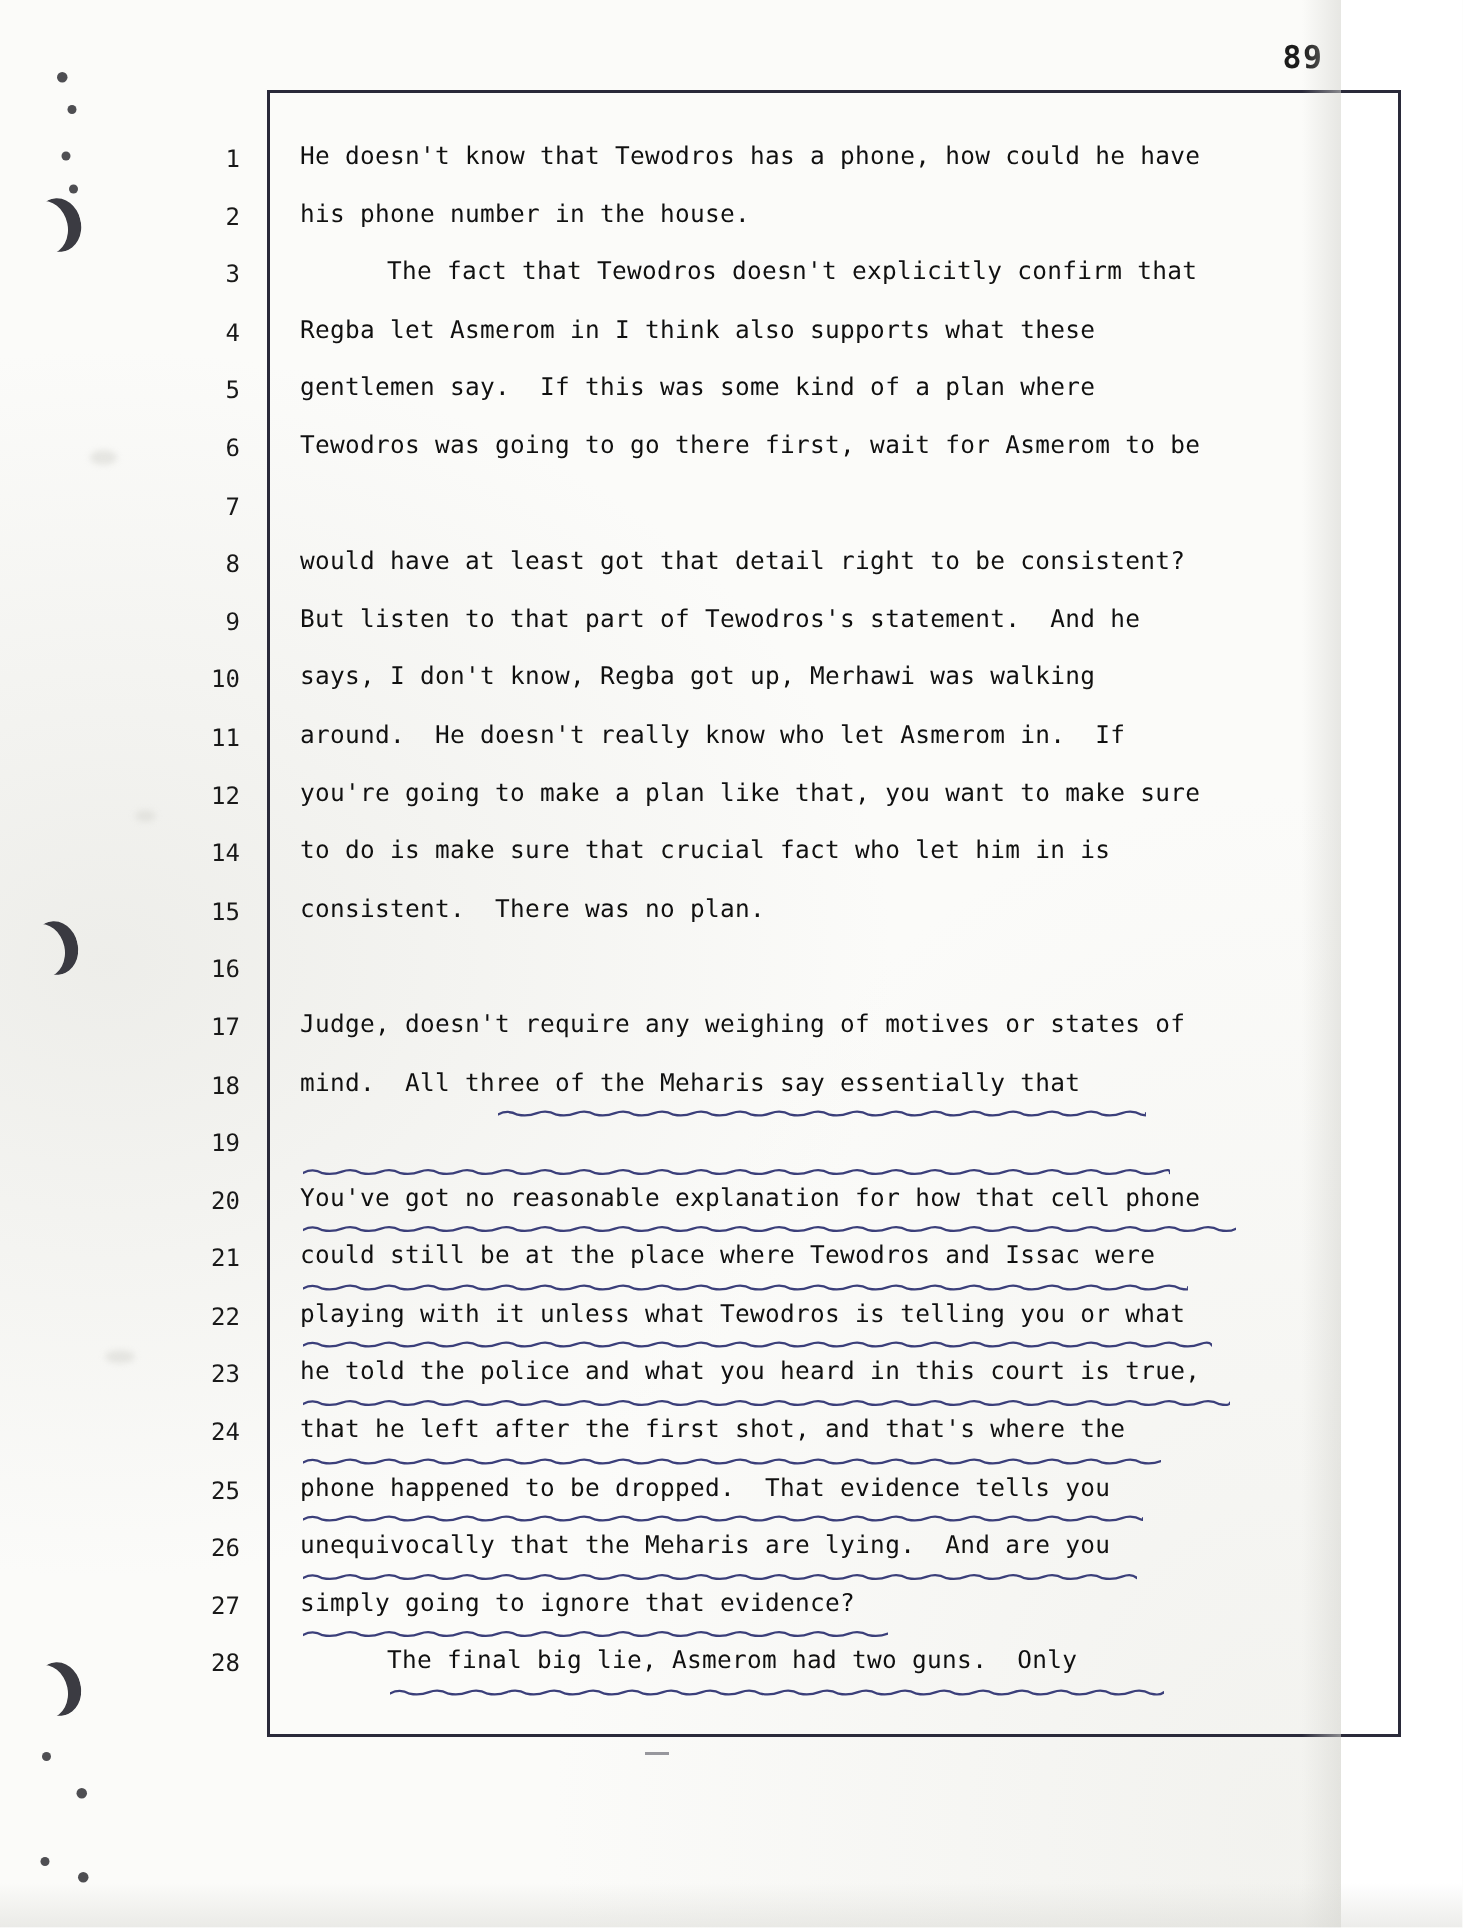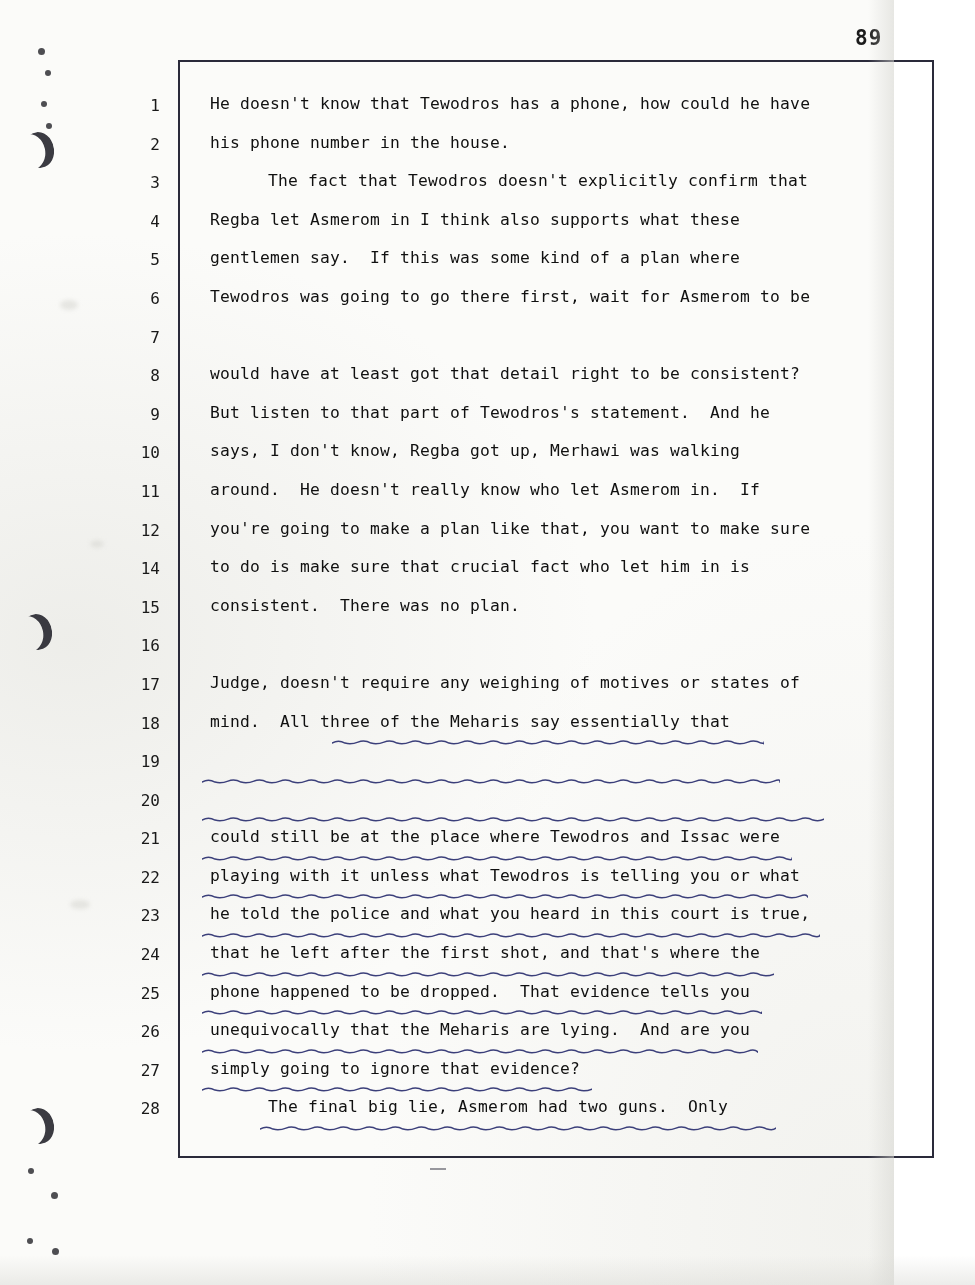"He doesn't know that Tewodros" .ltext { margin-left: 50px -> 40px }
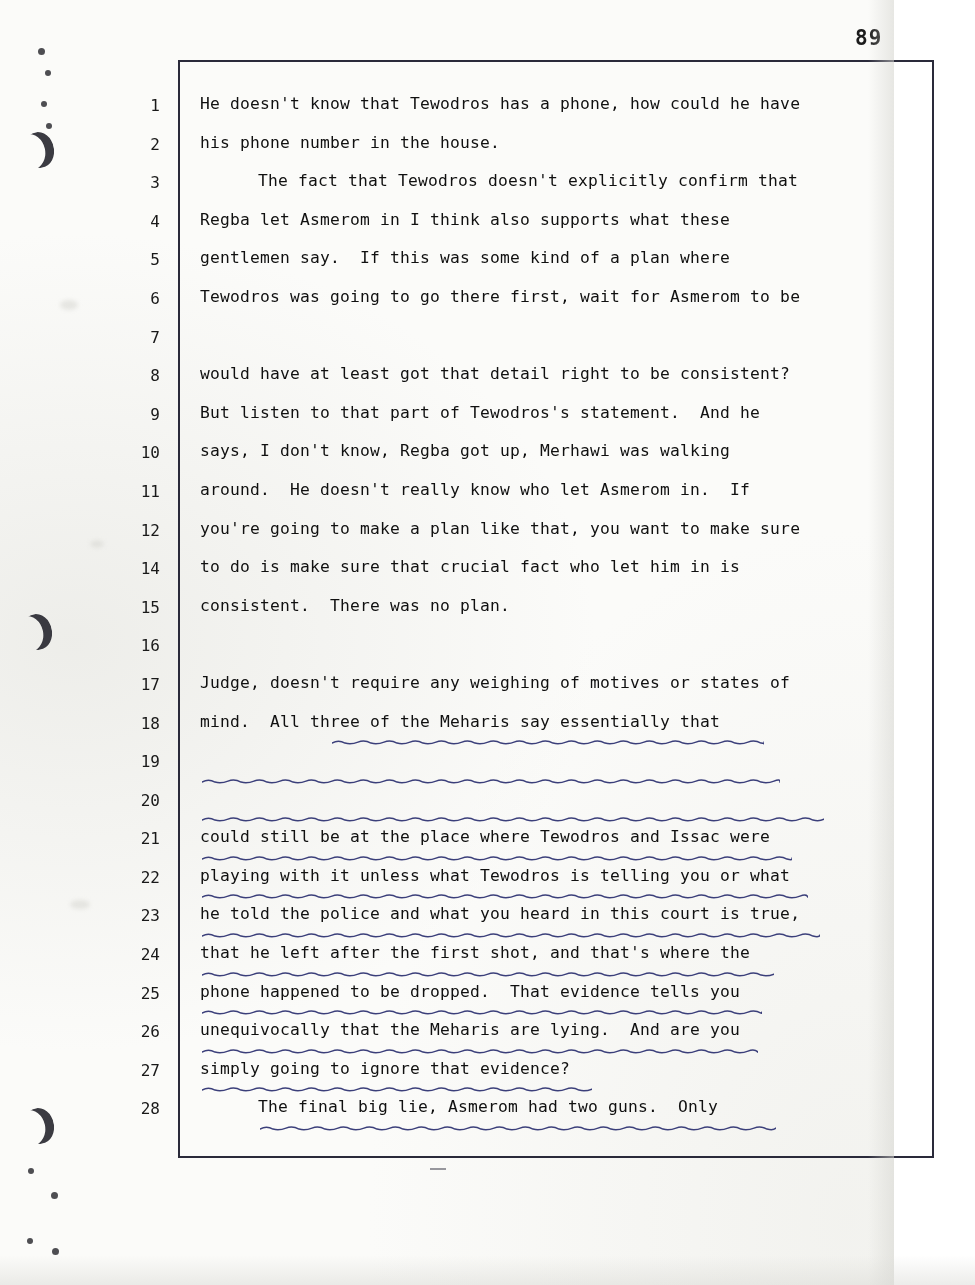"You've got no reasonable explanation" div.ltext { html: none -> <div>You've got no reasonable explanation for how that cell phone</div> }
